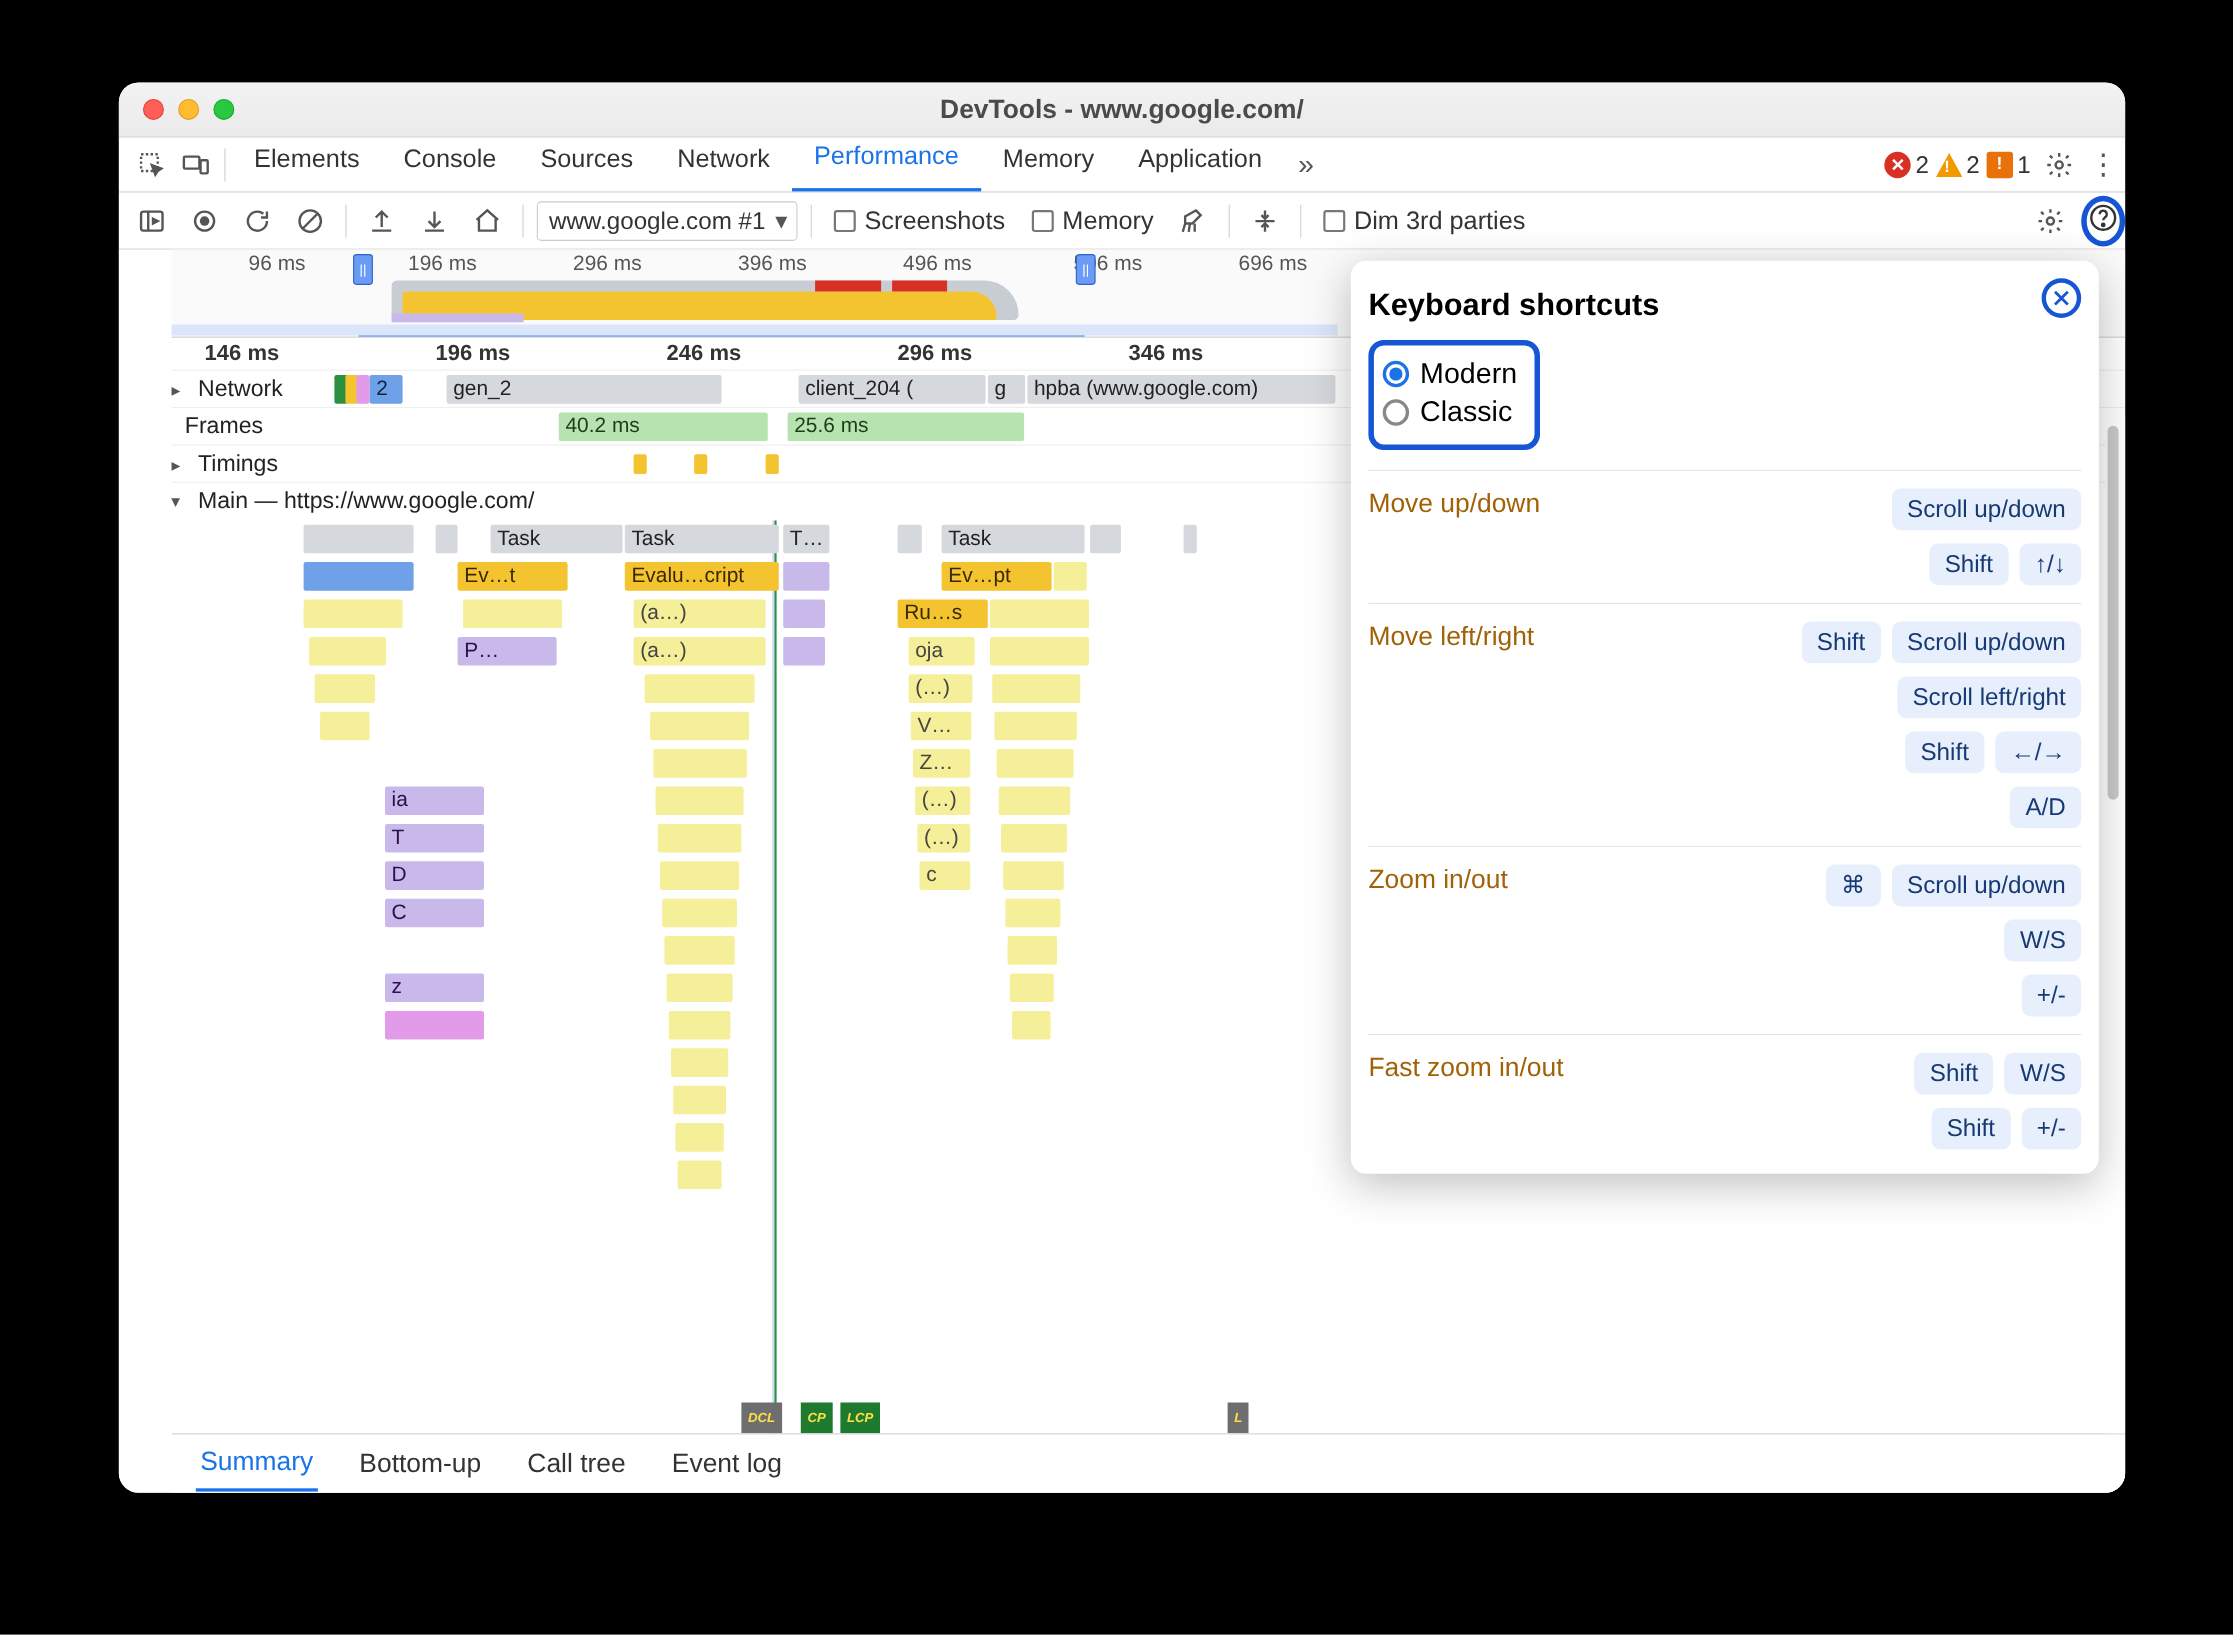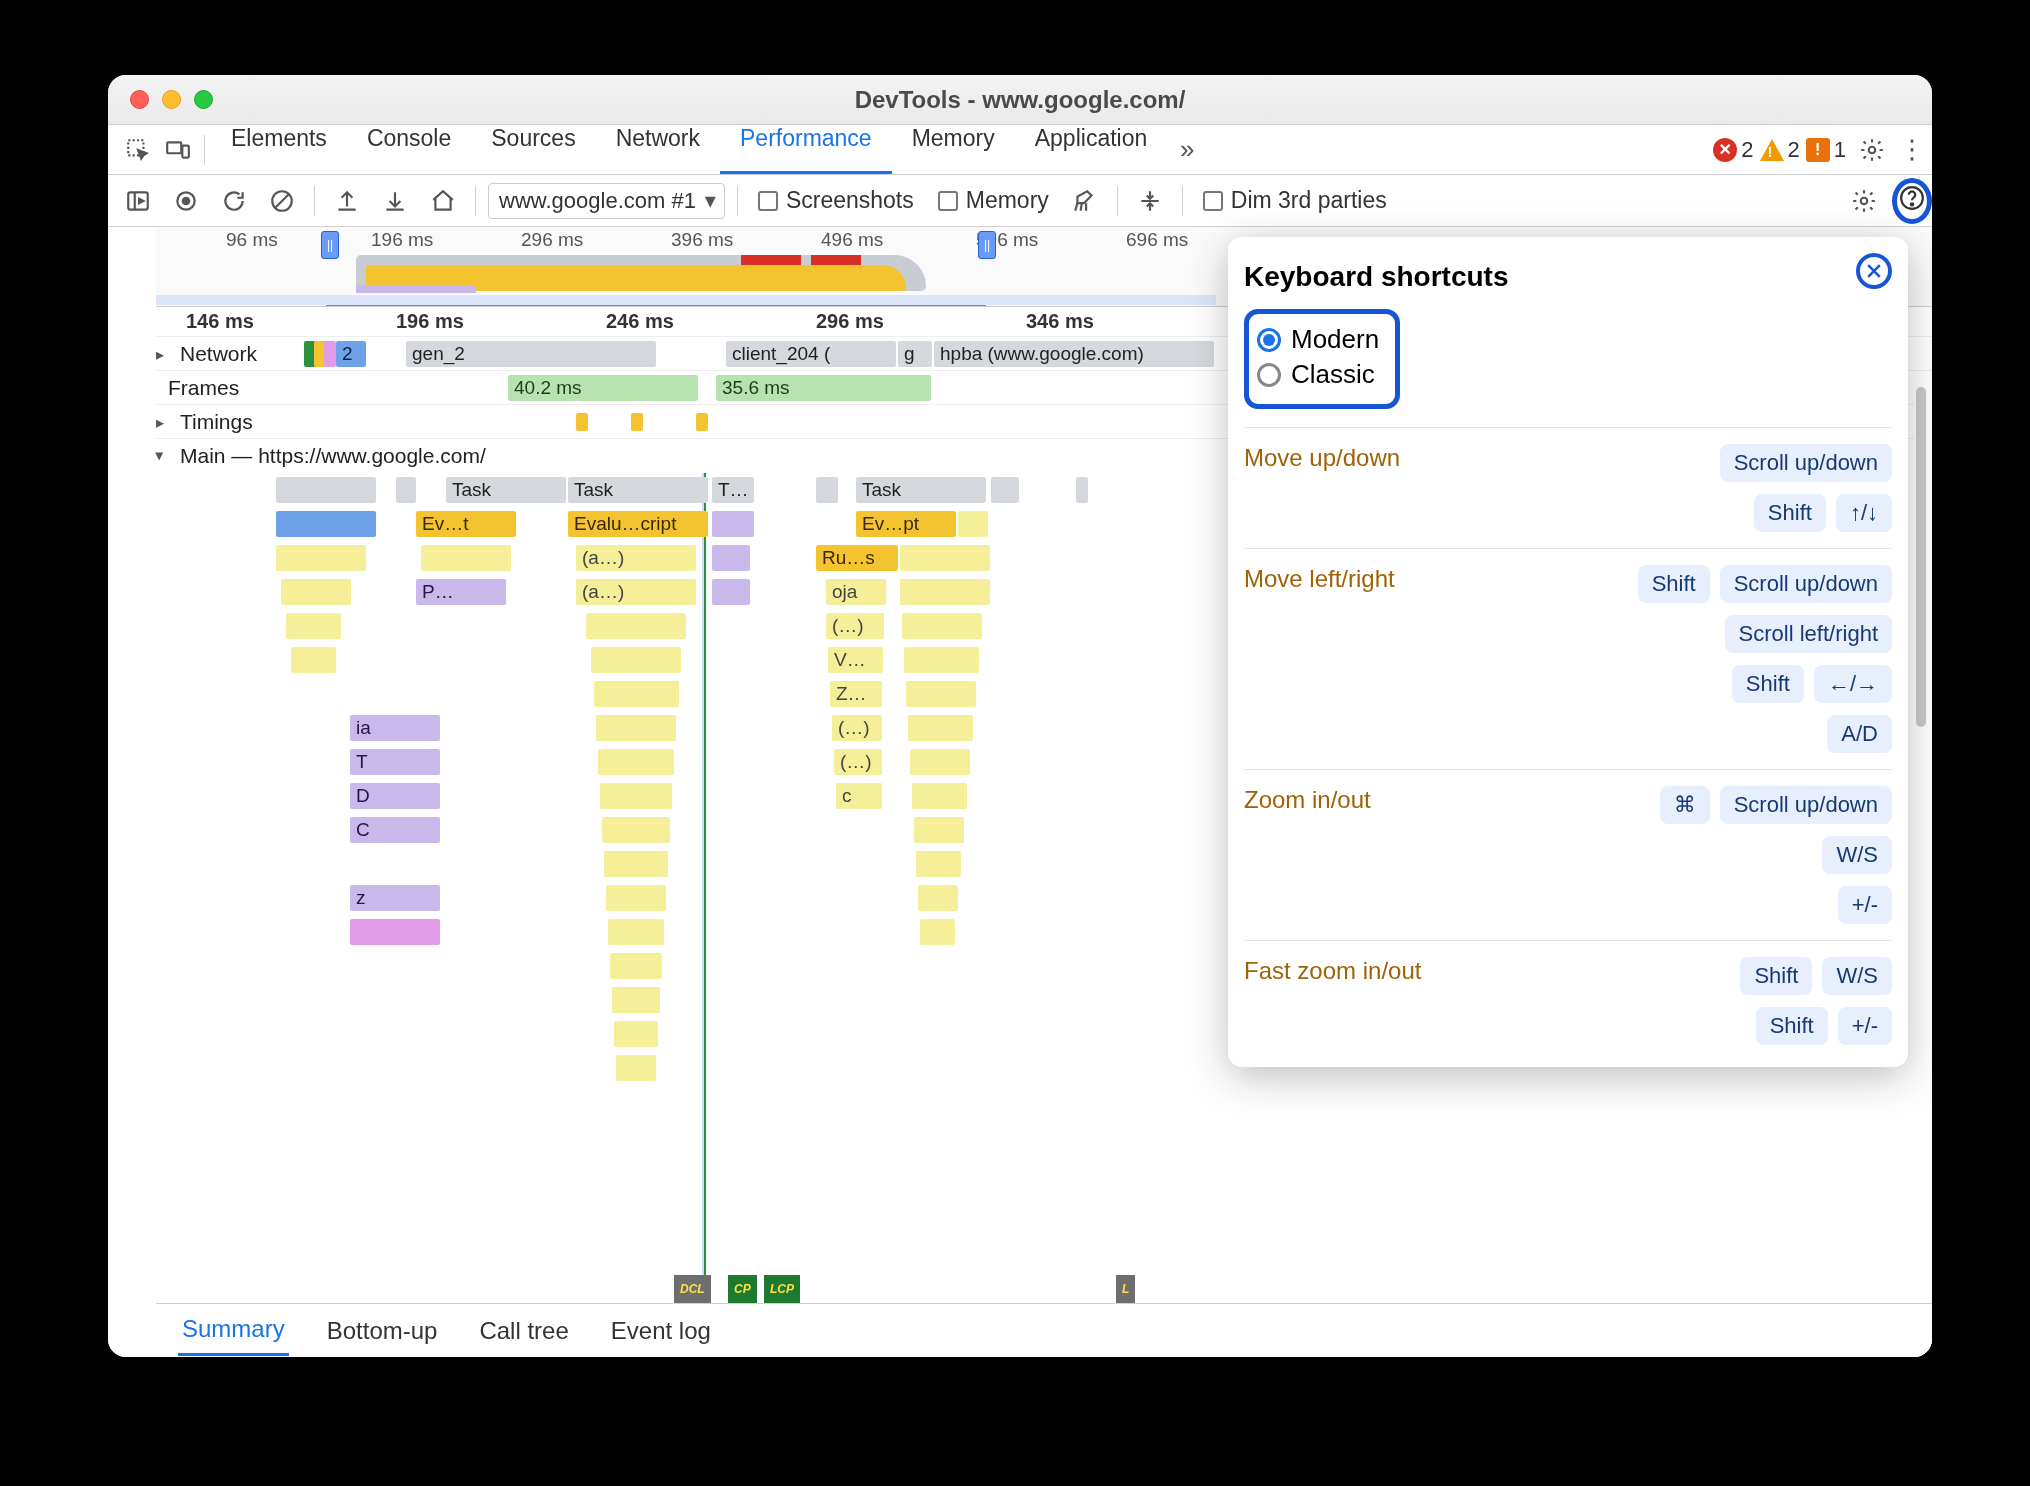"Elements" .tab { align-items: flex-start -> flex-end; padding: 0 20px -> 16px 20px }
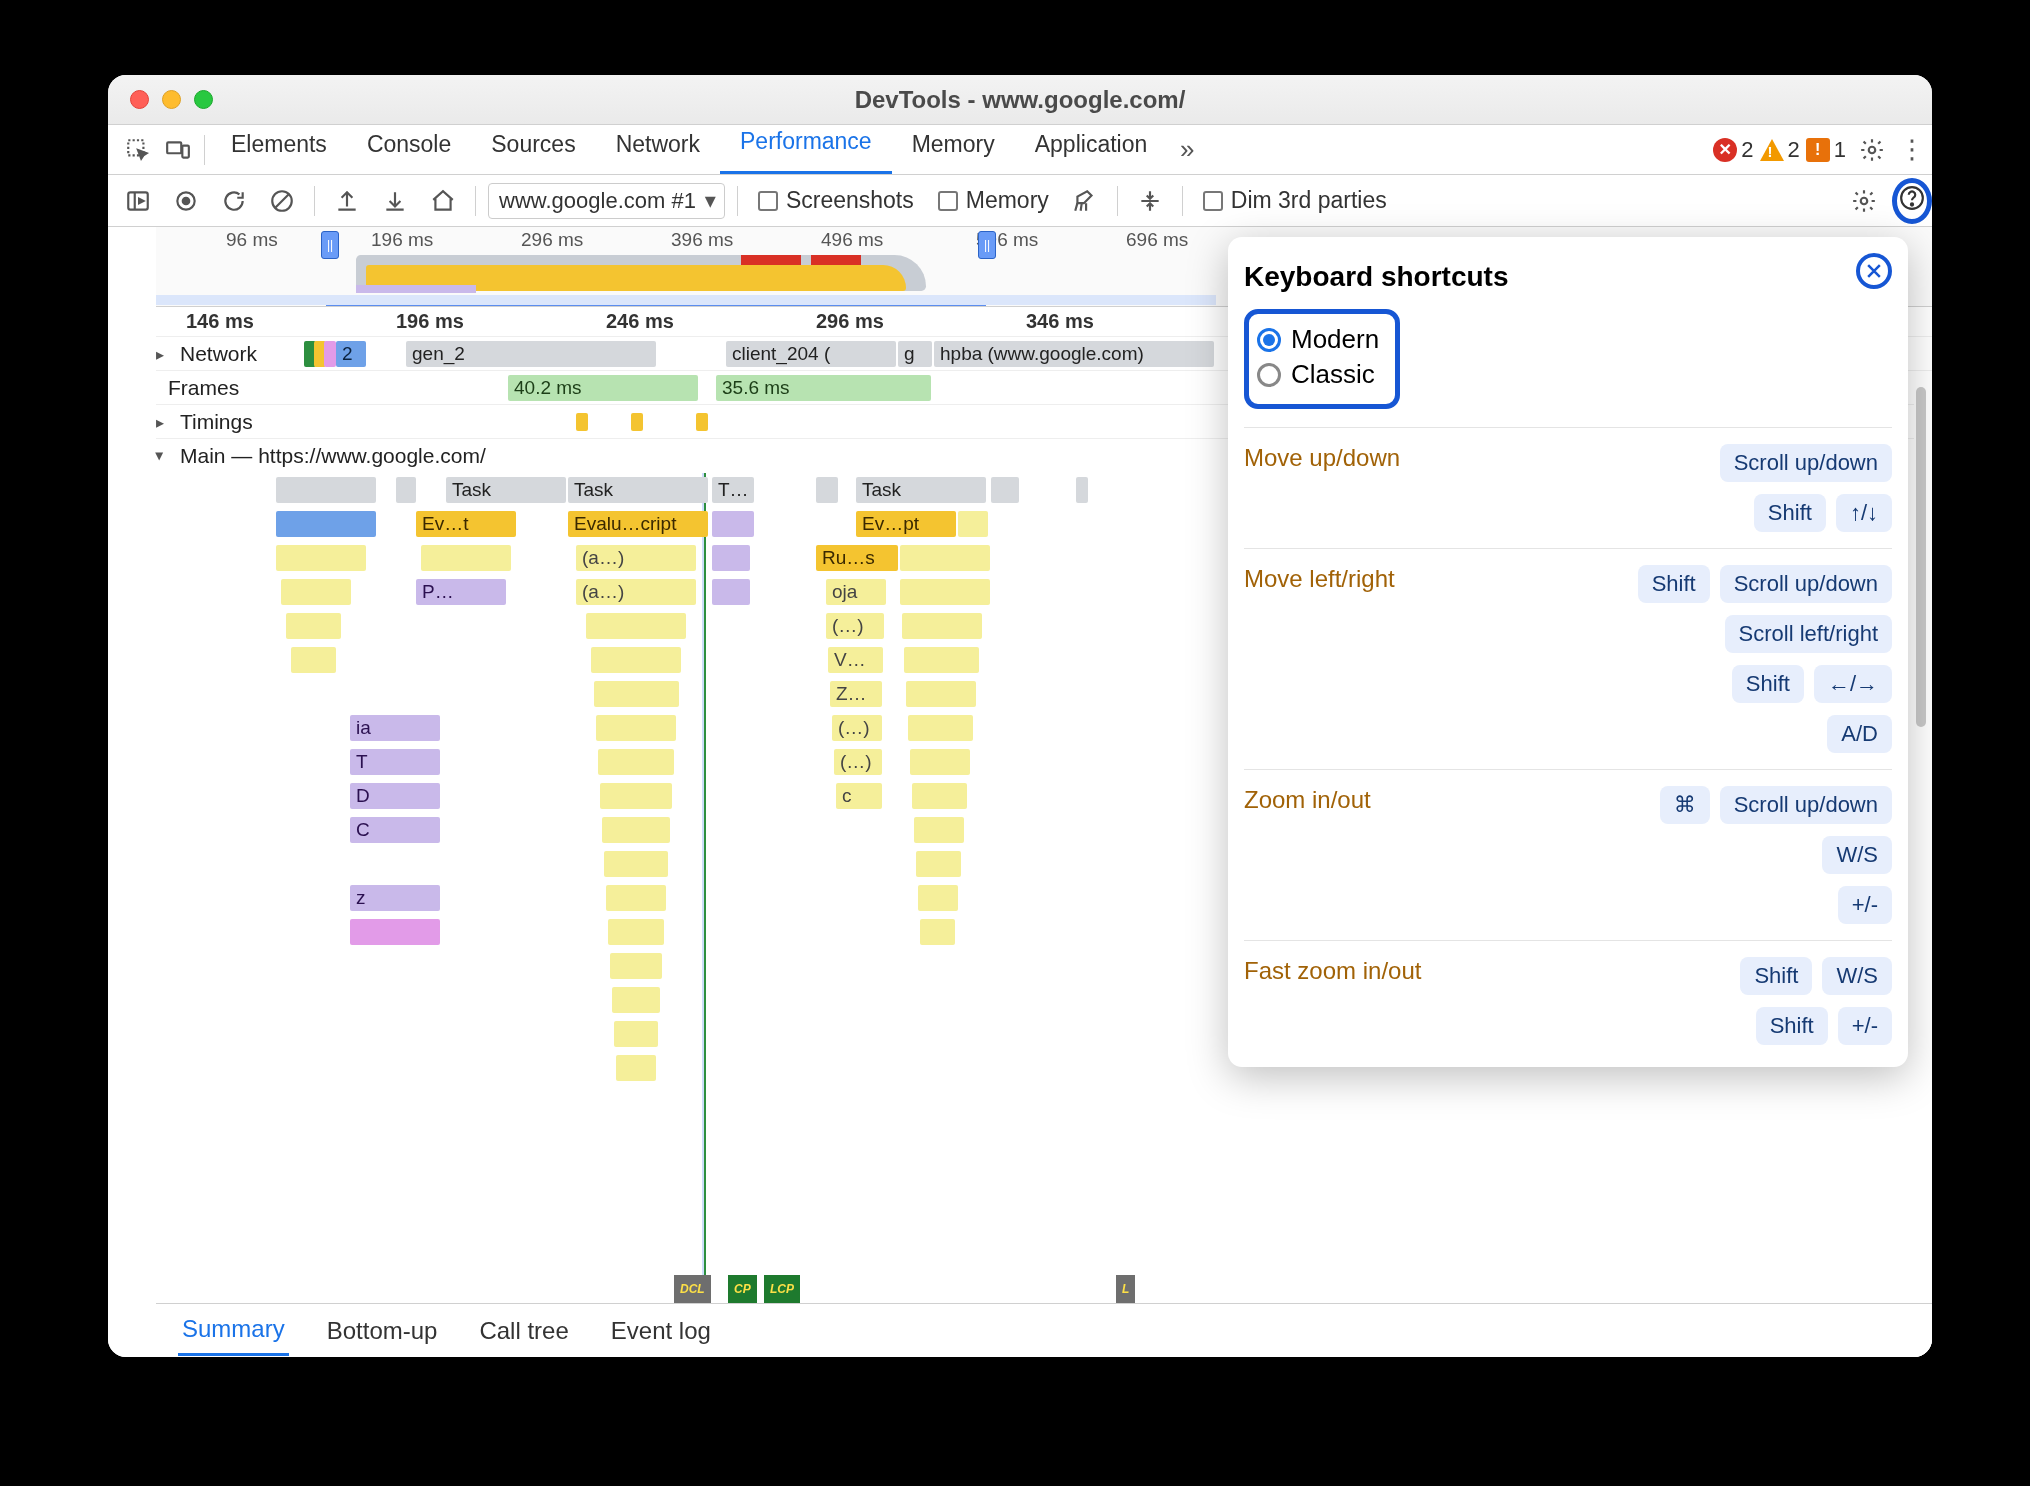"35.6 ms" div.bar { text: 35.6 -> 25.6 }
